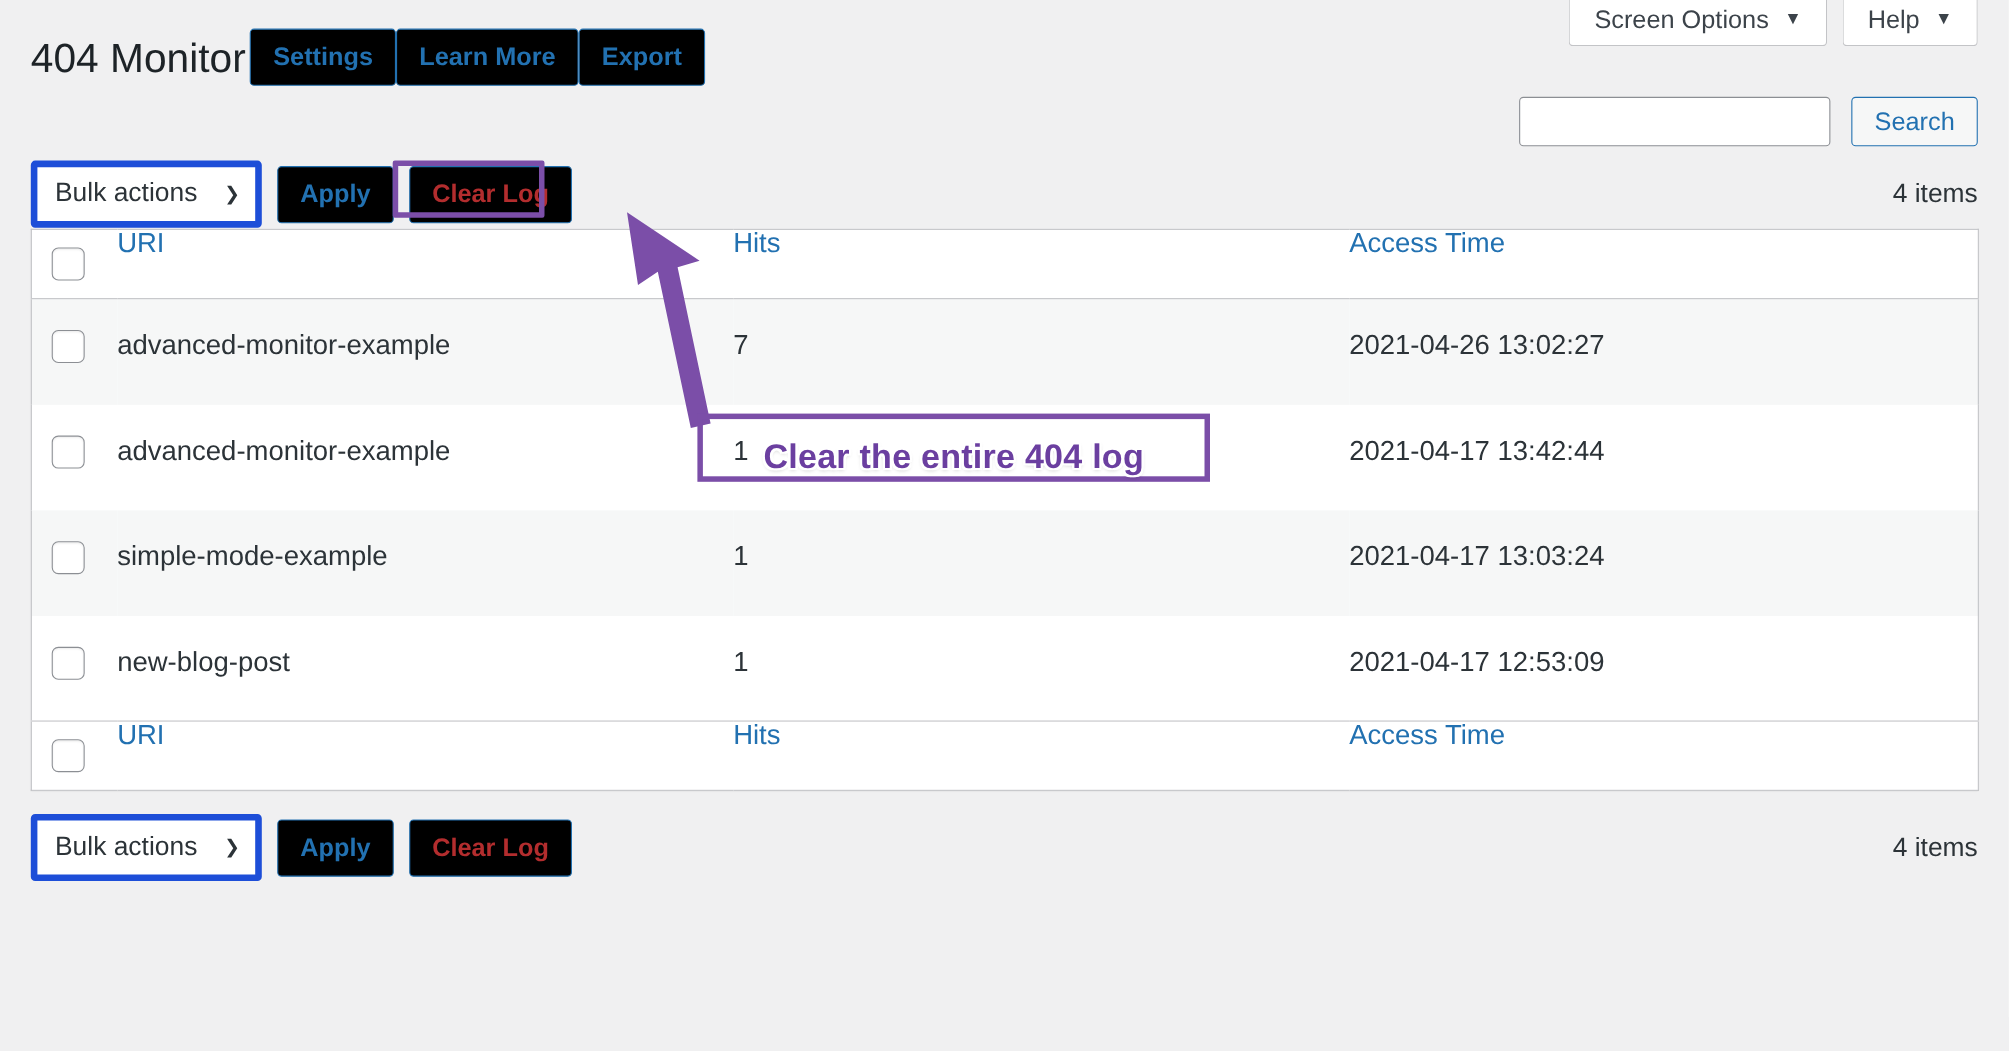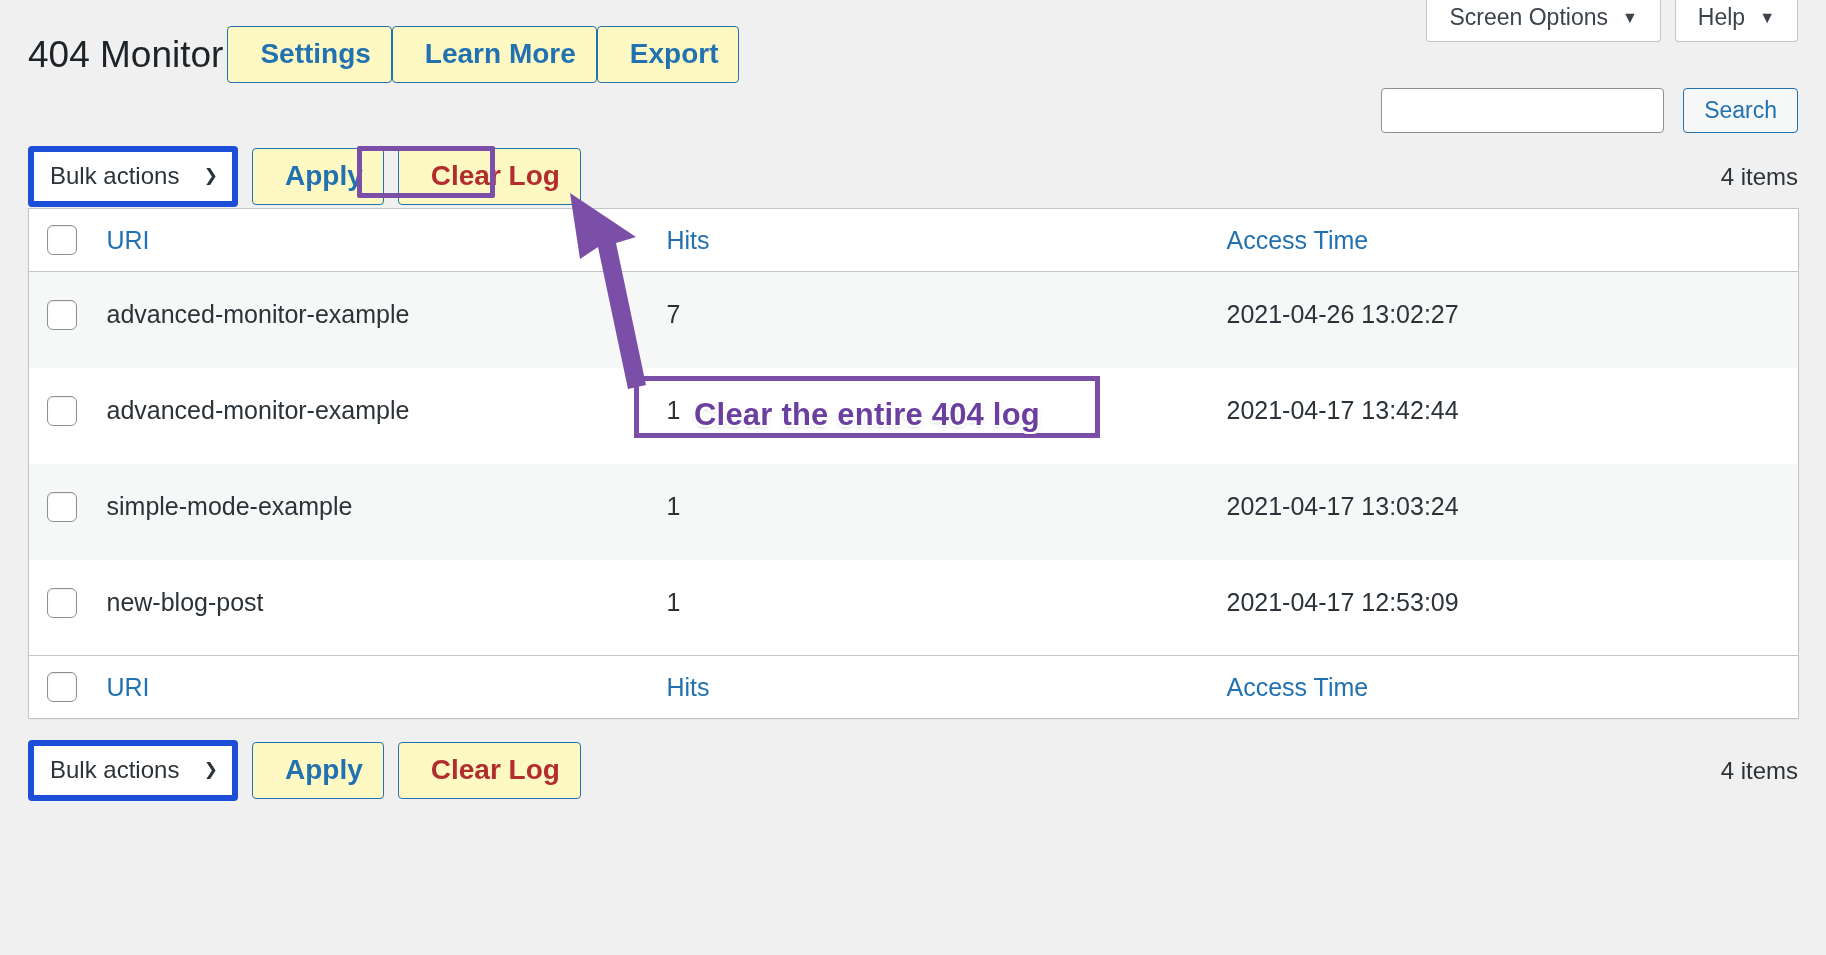"Settings" .btn { background: #fef9c3 -> #000000; font-size: 28px -> 23px; padding: 13px 20px 14px 32px -> 13px 20px 14px 20px }
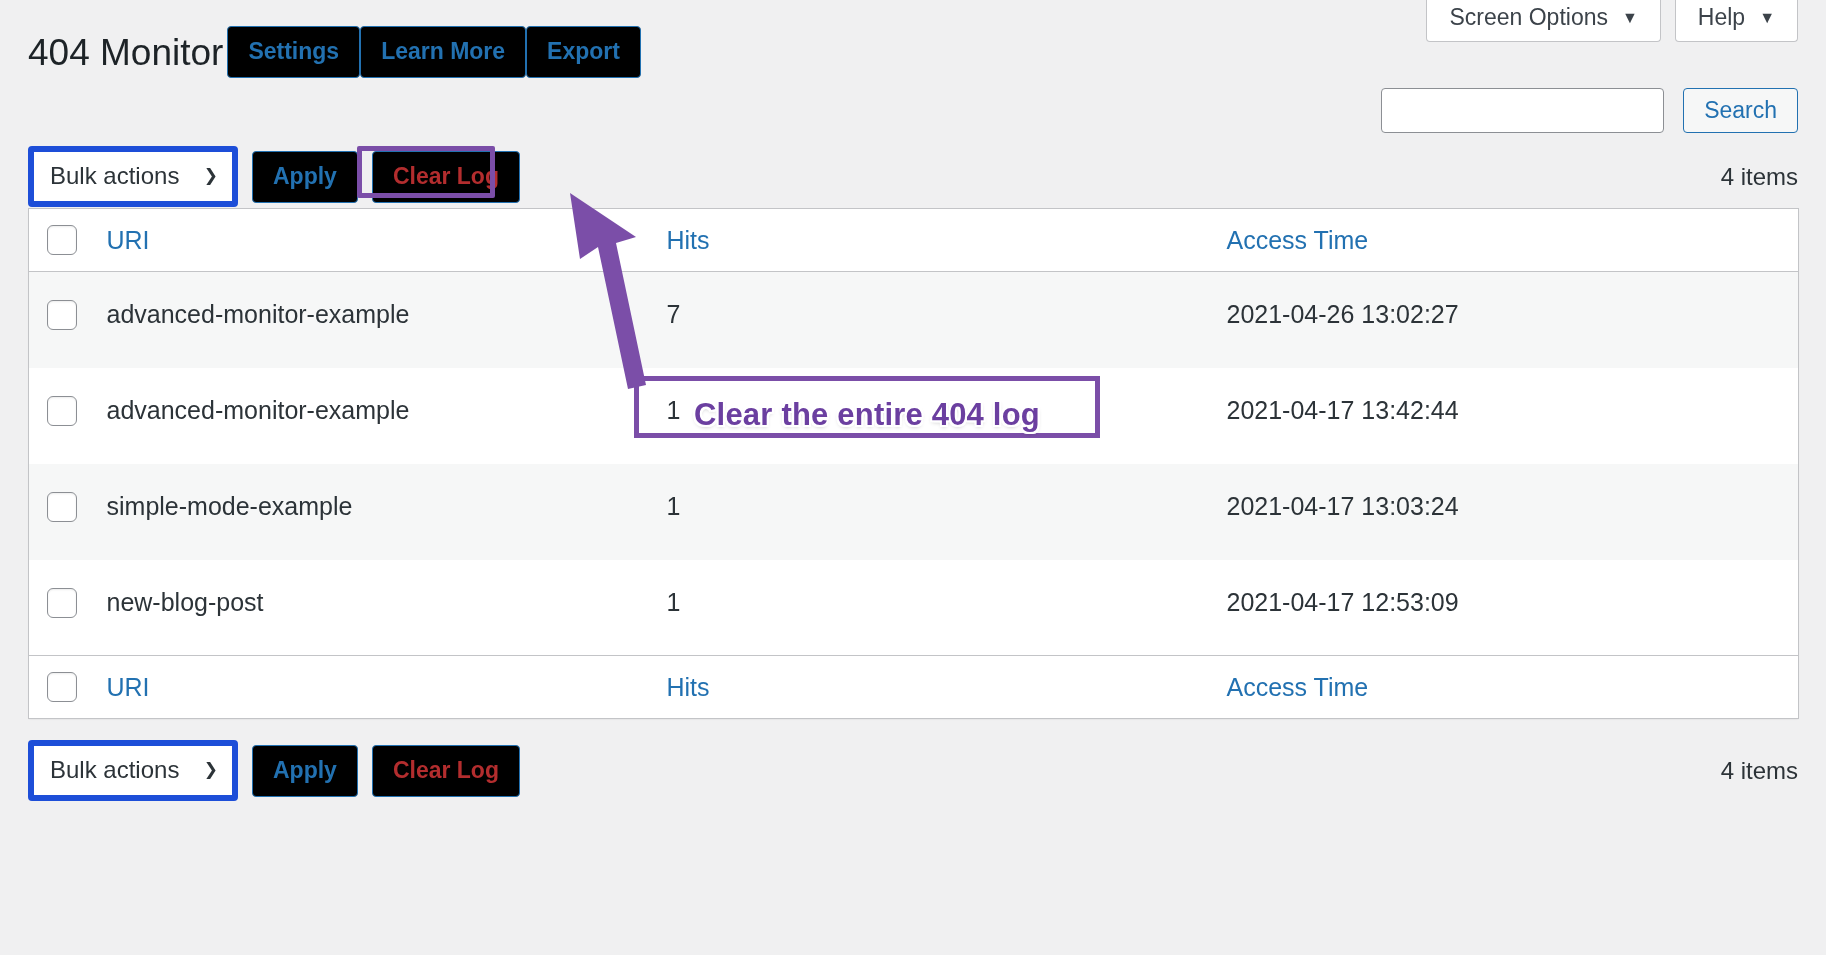"URI" .th-inner { align-items: center -> none }
